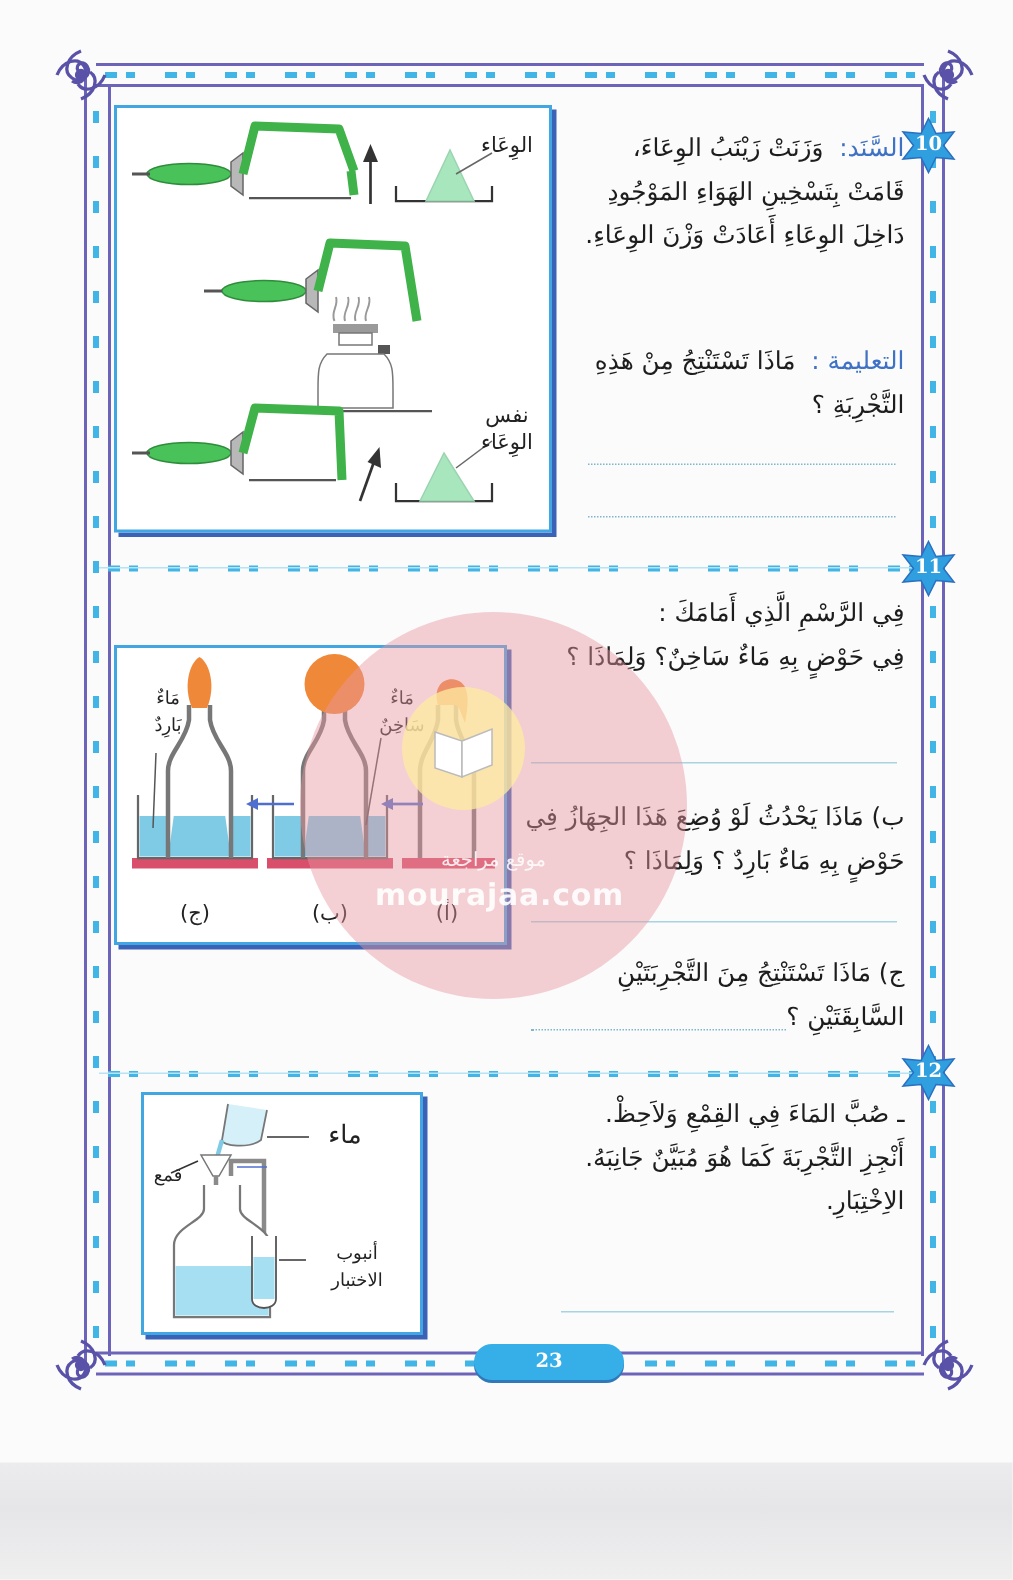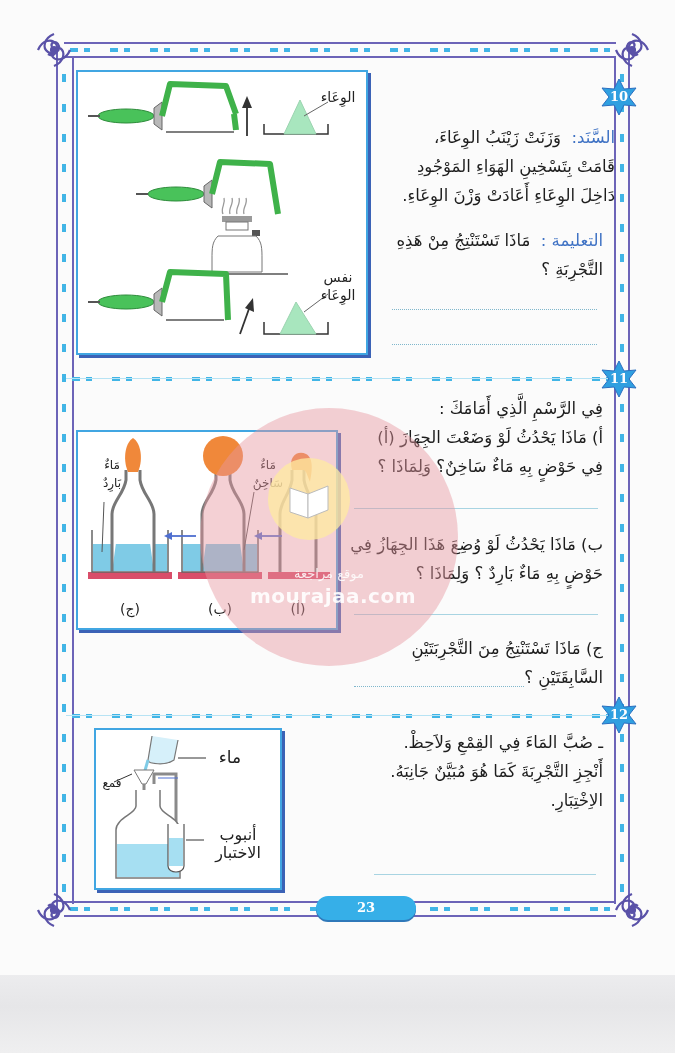"السَّنَد: وَزَنَتْ زَيْنَبُ الوِعَاءَ،" div.text-block { margin-top: 39px -> none; right: 60px -> 72px }
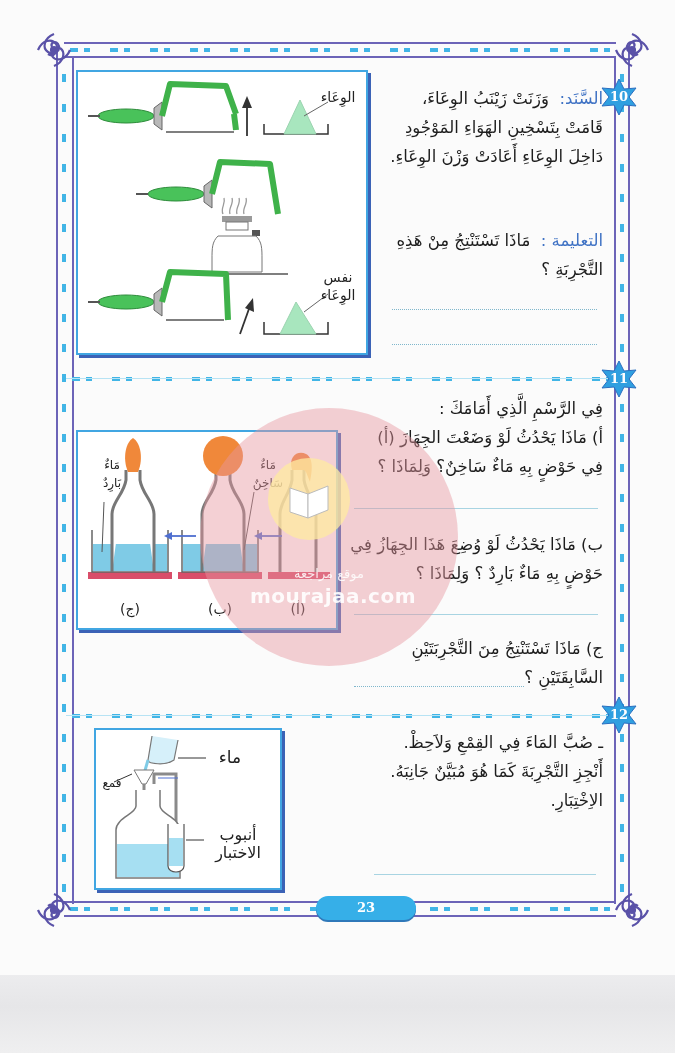"أ) مَاذَا يَحْدُثُ لَوْ وَضَعْتَ" div { html: <div>أ) مَاذَا يَحْدُثُ لَوْ وَضَعْتَ الجِهَازَ (أ)</div> -> none }
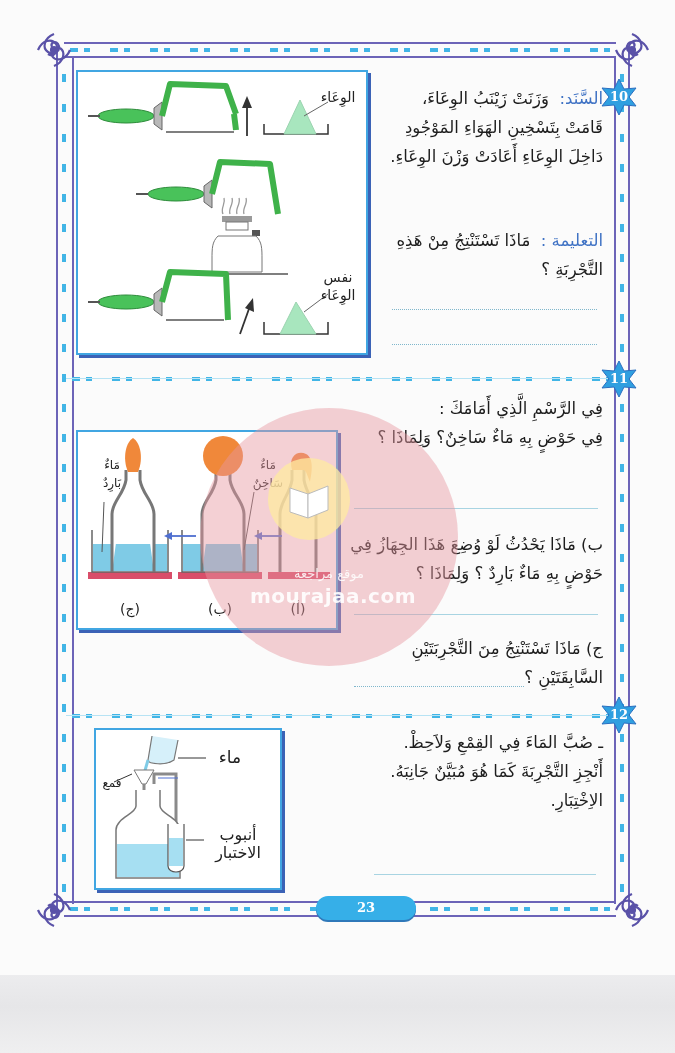"أنبوب" div.fig-label { font-size: 16px -> 12px }
